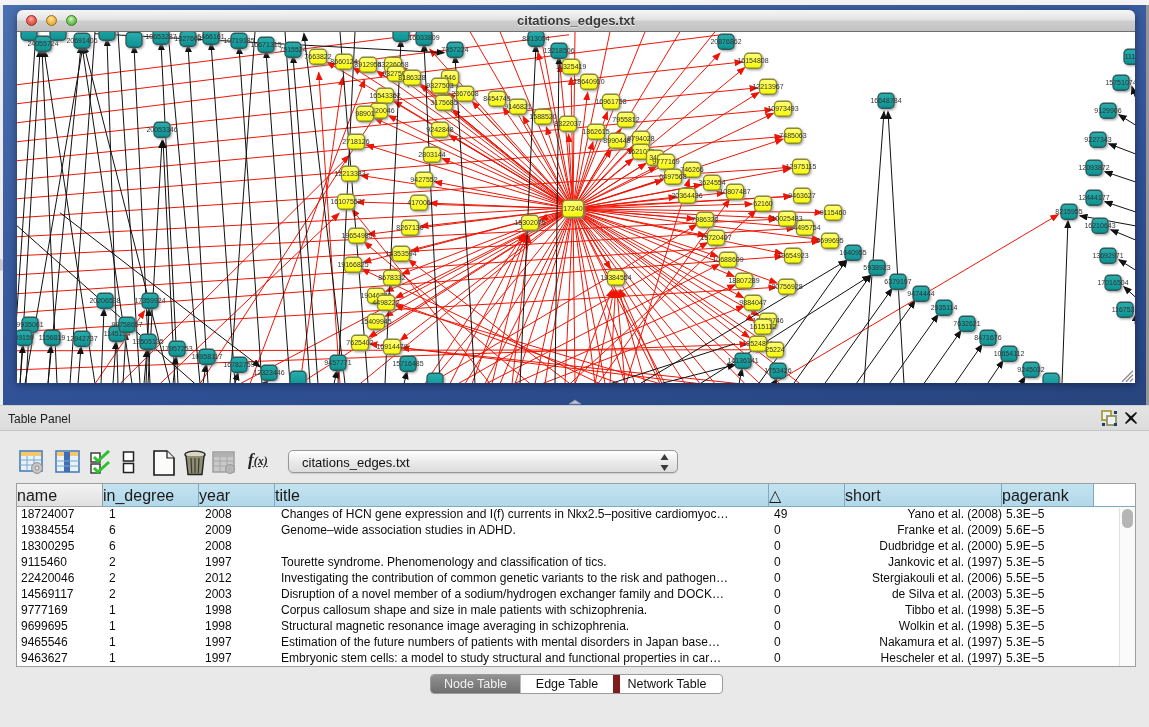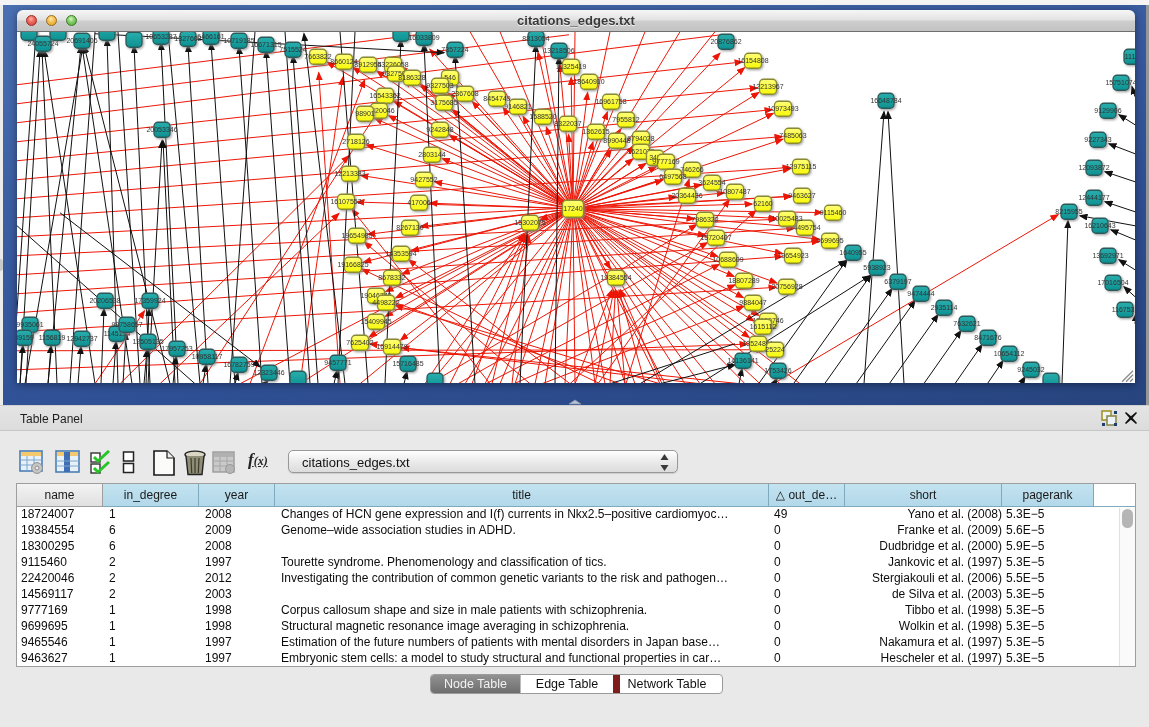"Table Panel" #phead .t { margin-left: 12px -> none }
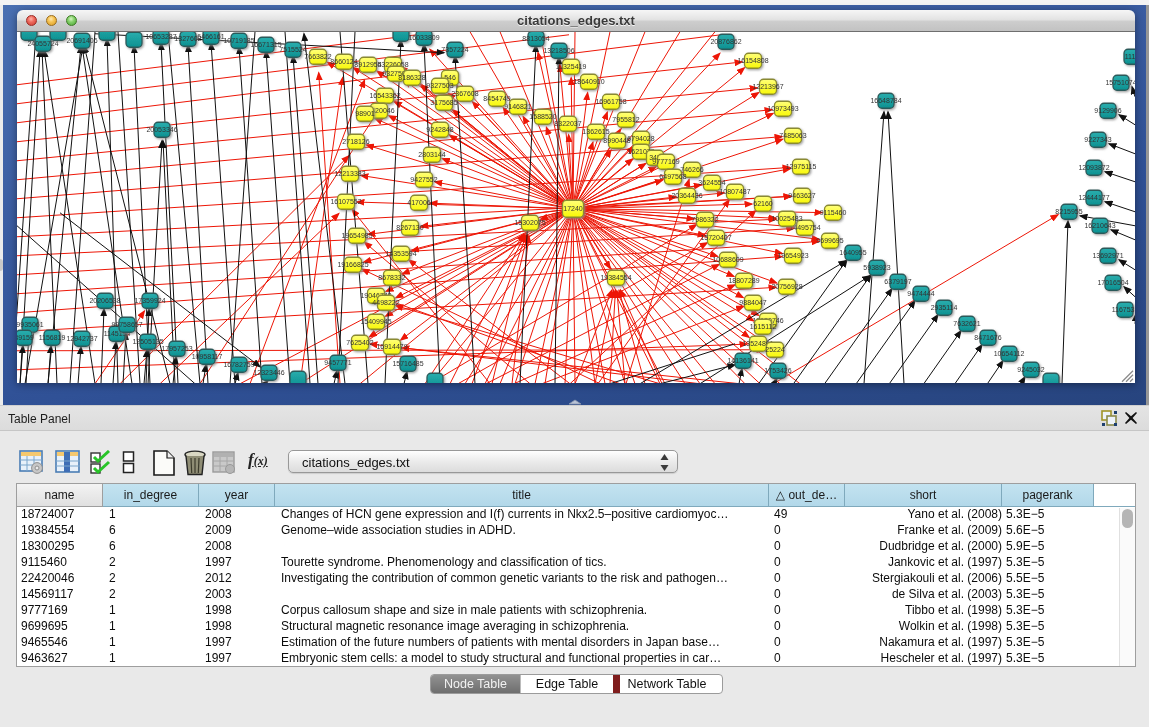"name" #thead .h { font-size: 12px -> 16px; text-align: center -> left }
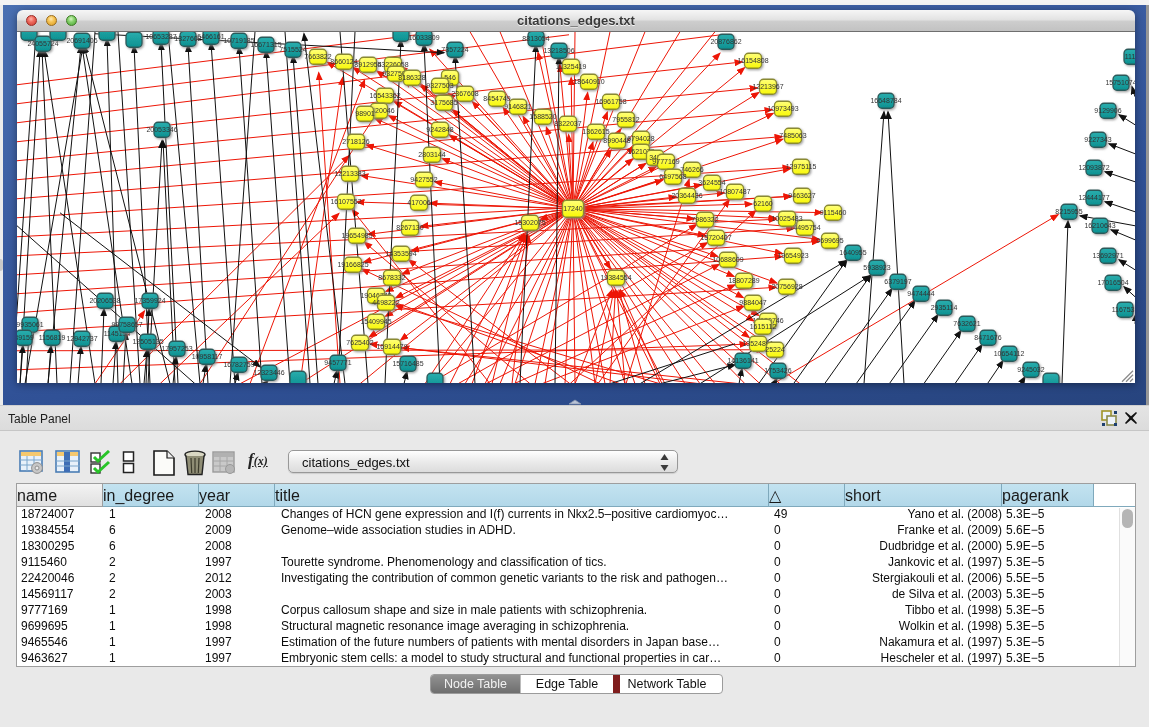"Disruption of a novel member" div.c3 { html: none -> <div>Disruption of a novel member of a sodium/hydrogen exchanger family and DOCK…</div> }
